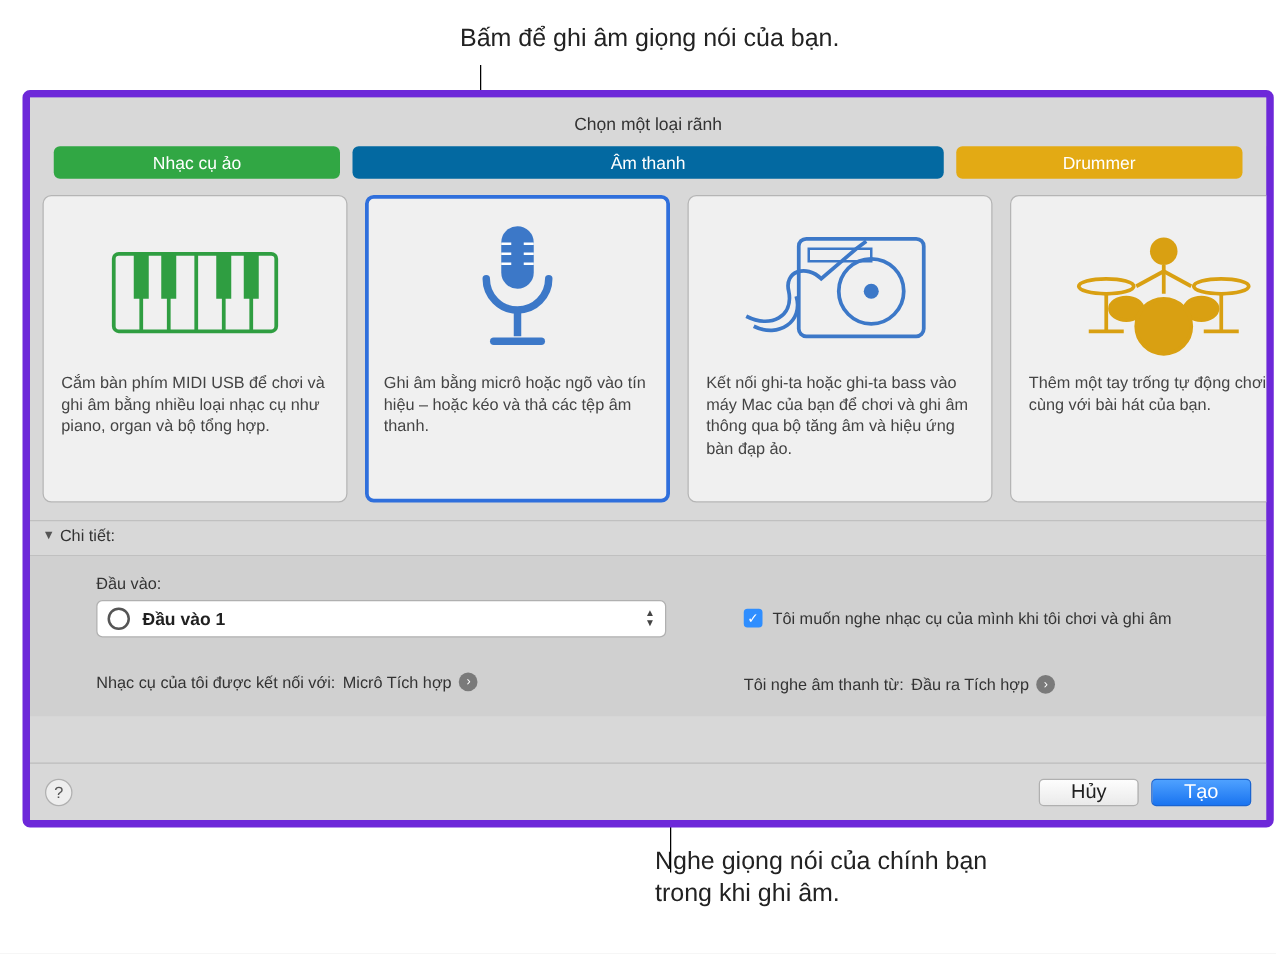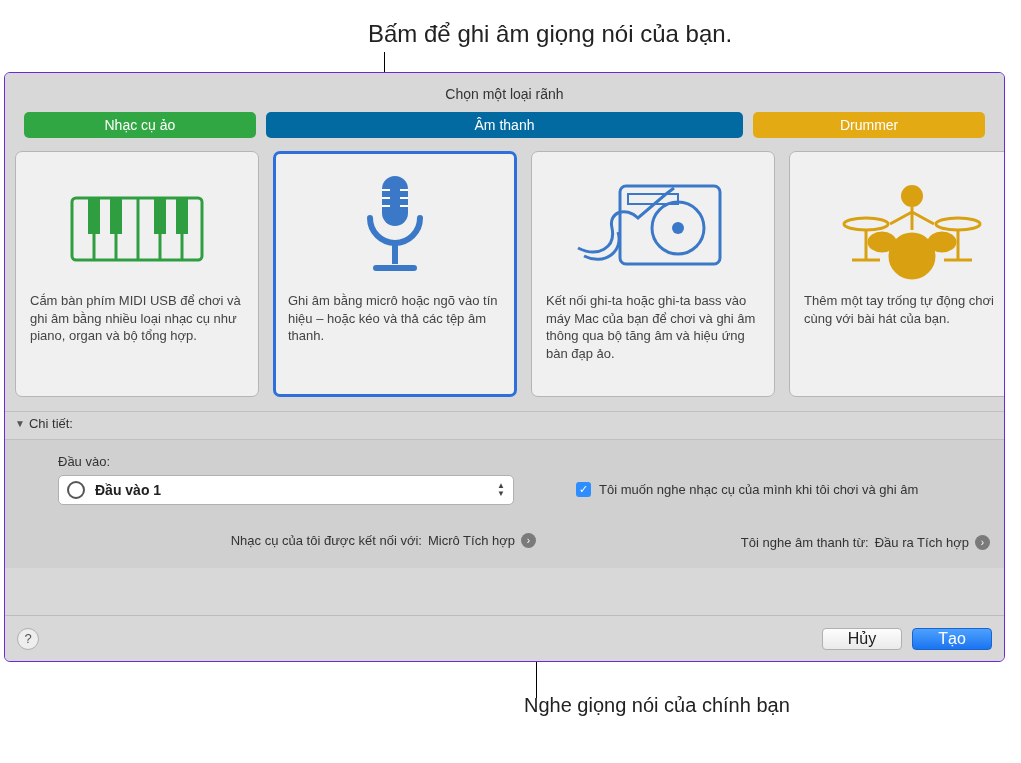"Bấm để ghi âm giọng" .callout-top { font-size: 24px -> 20px }
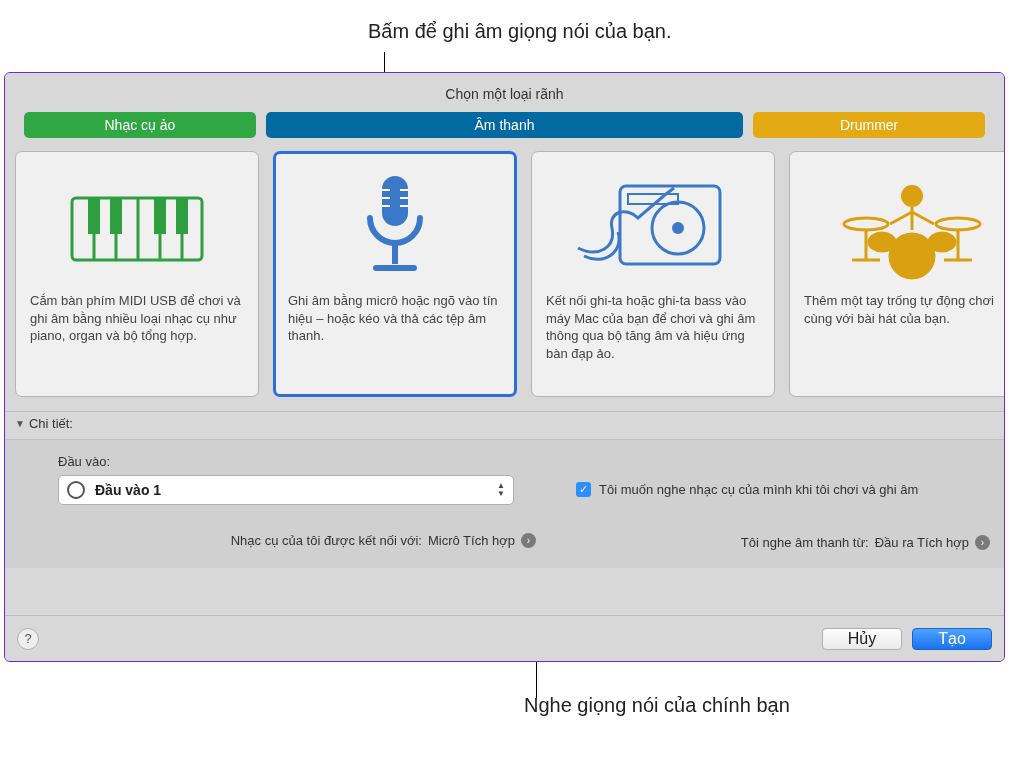"Chọn một loại rãnh" .panel { border: 1px solid #6d28d9 -> 6px solid #6d28d9; left: 4px -> 18px }
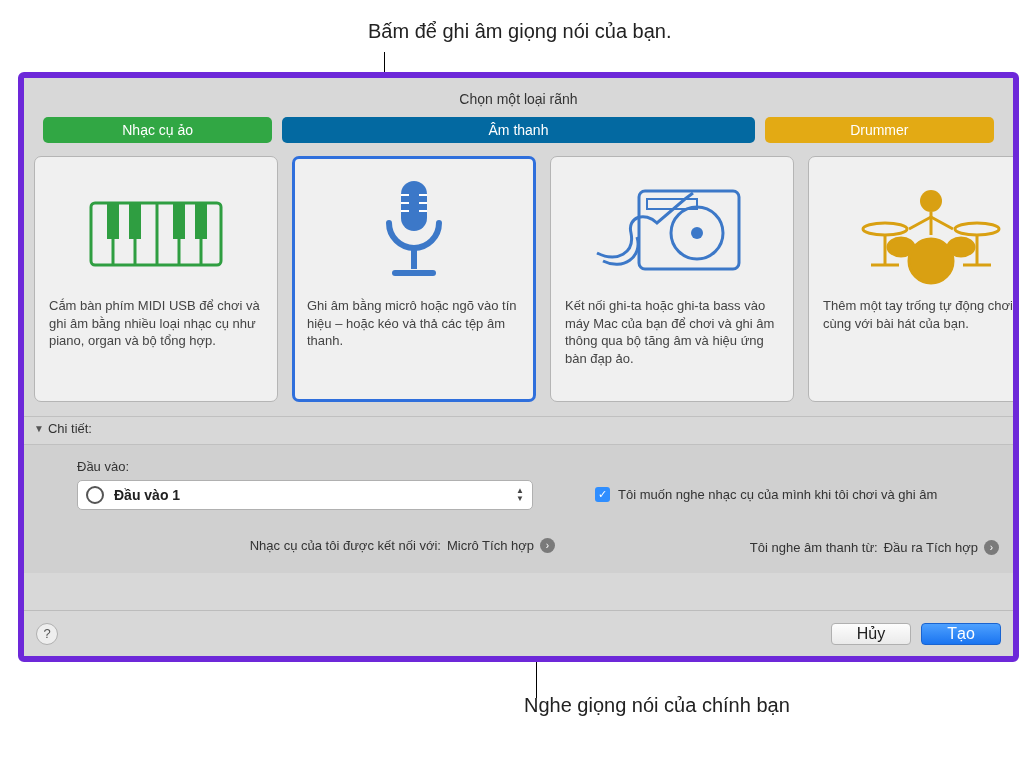"Nhạc cụ của tôi được" .connect-line { justify-content: flex-end -> none }
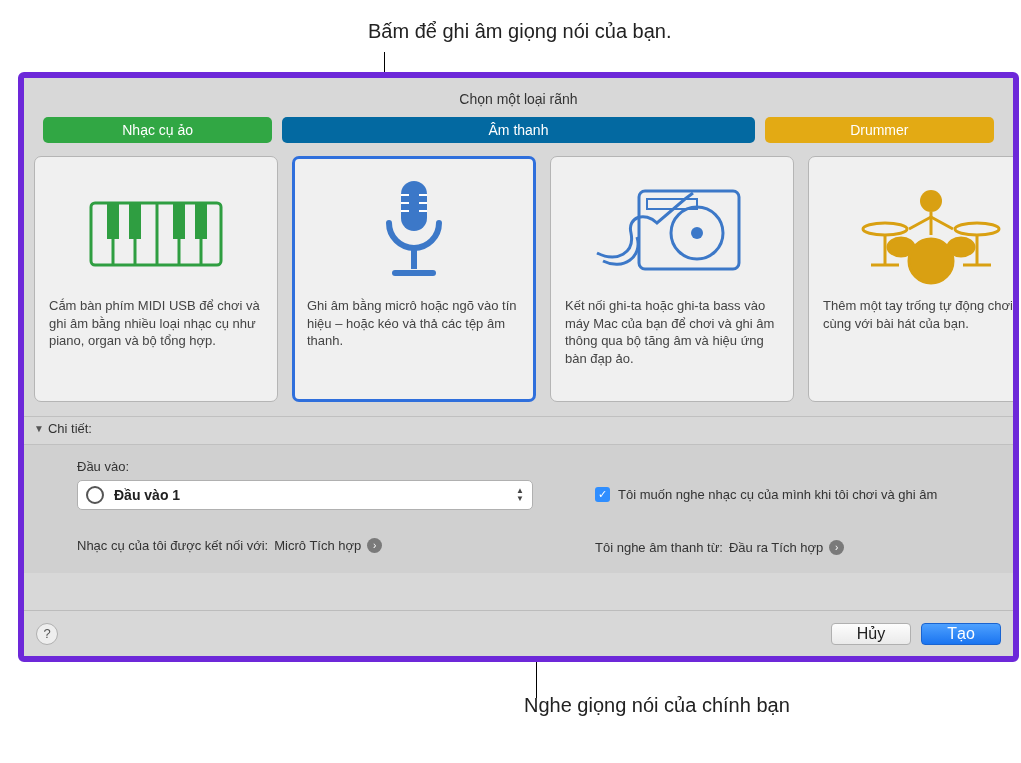"Nghe giọng nói của chính" .callout-bottom { top: 692px -> 676px }
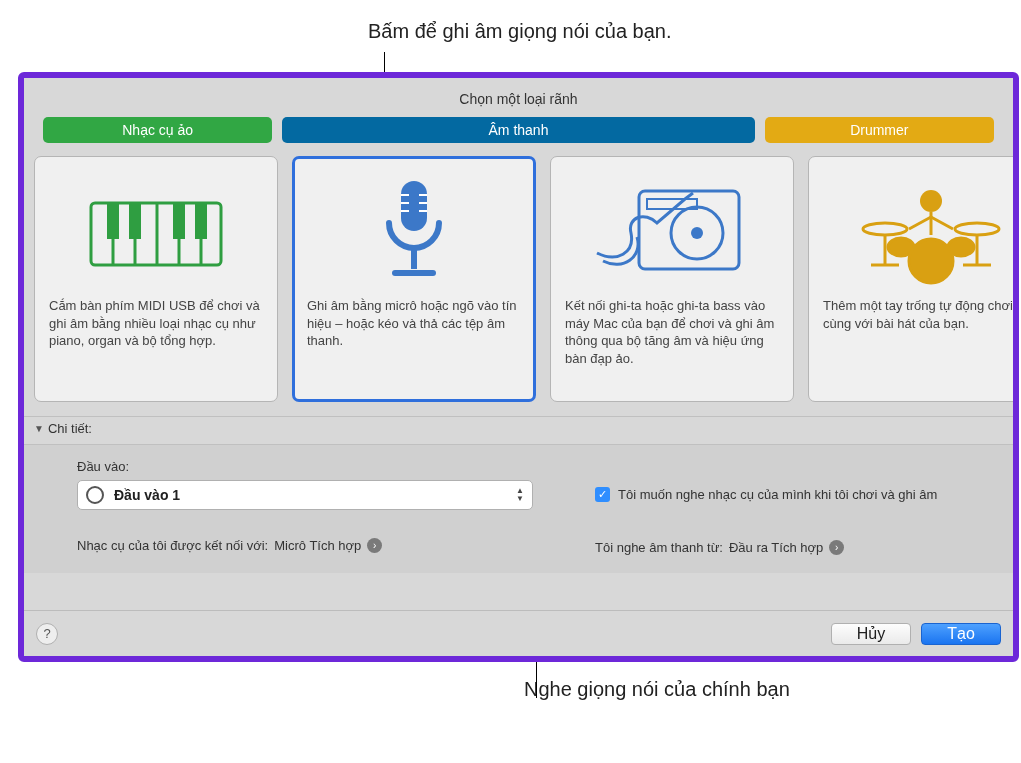"trong khi ghi âm." div { html: none -> <div>trong khi ghi âm.</div> }
